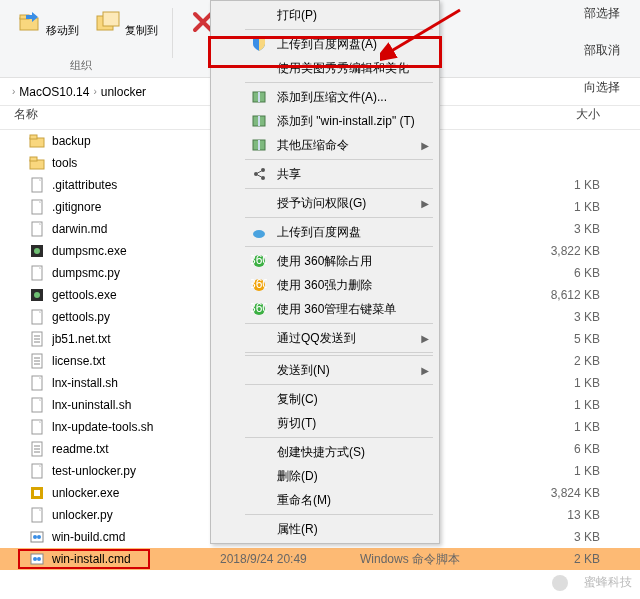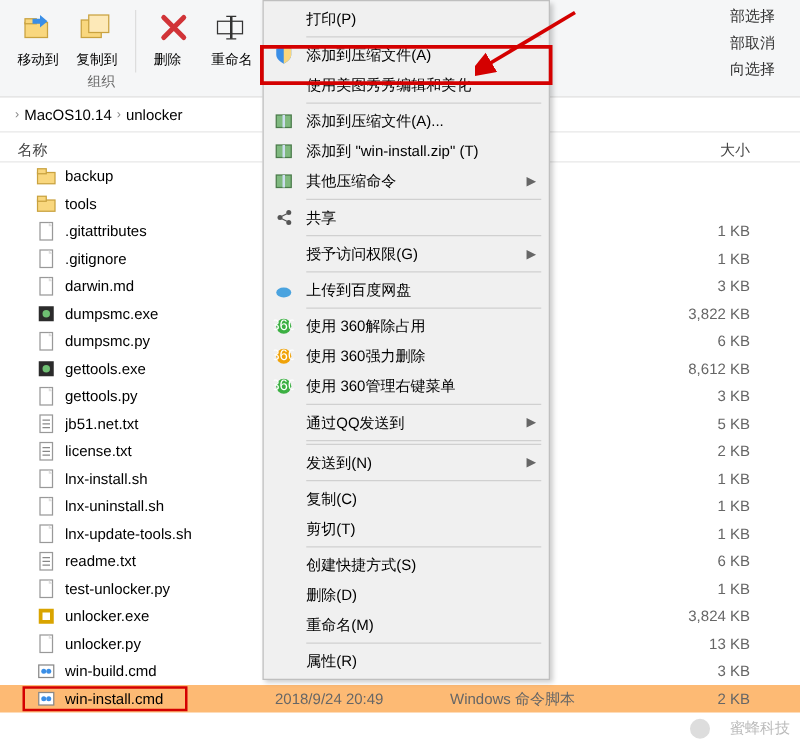"打印(P)" .menu-item { margin-left: none -> 32px }
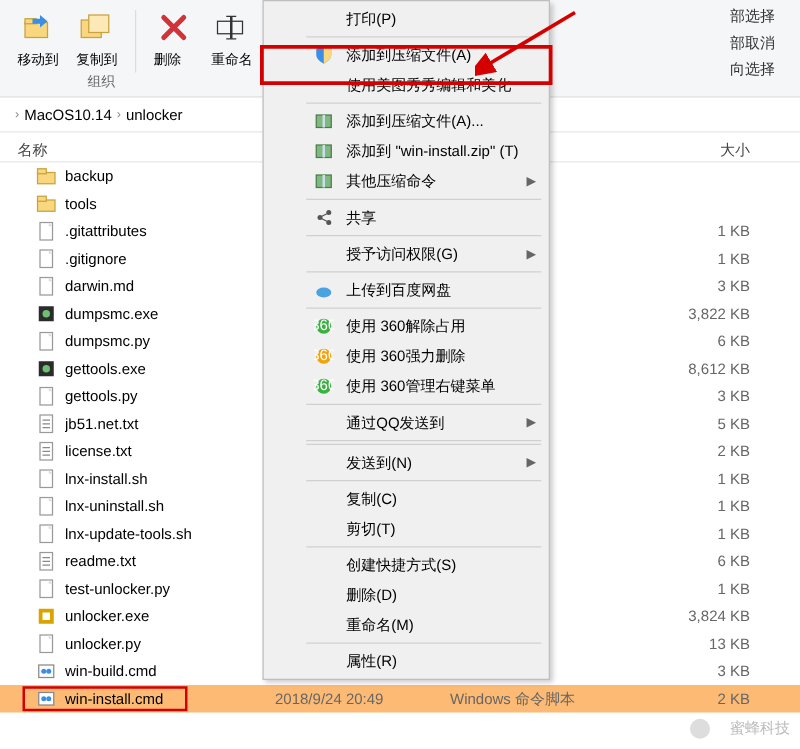"部选择" .ribbon-right { gap: 2px -> 18px }
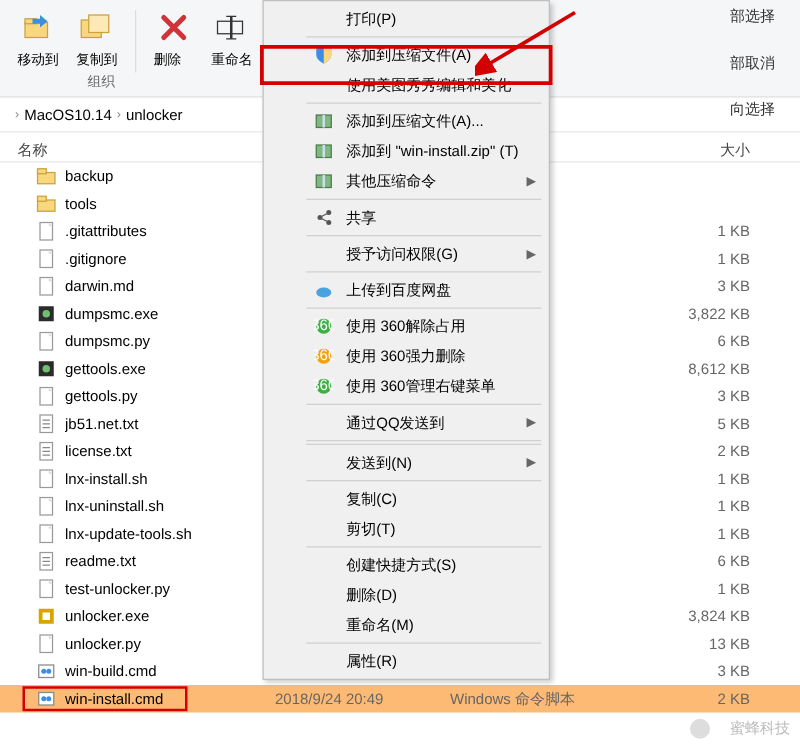"移动到" .ribbon-btn { align-items: flex-start -> flex-end; flex-direction: column -> row }
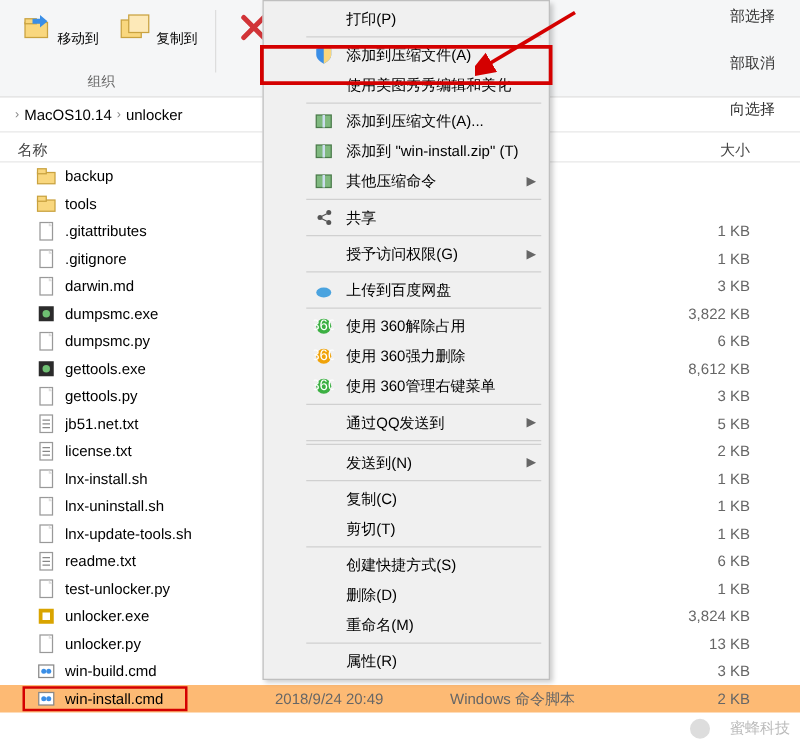"添加到压缩文件(A)" span.mlabel { text: 添加到压缩文件 -> 上传到百度网盘 }
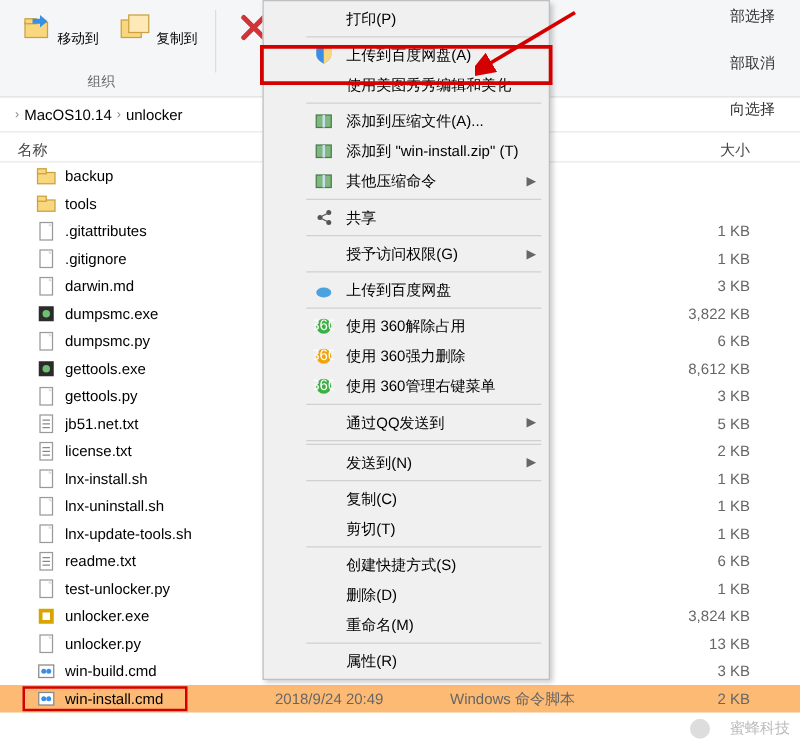"名称" .headers { align-items: flex-end -> flex-start }
